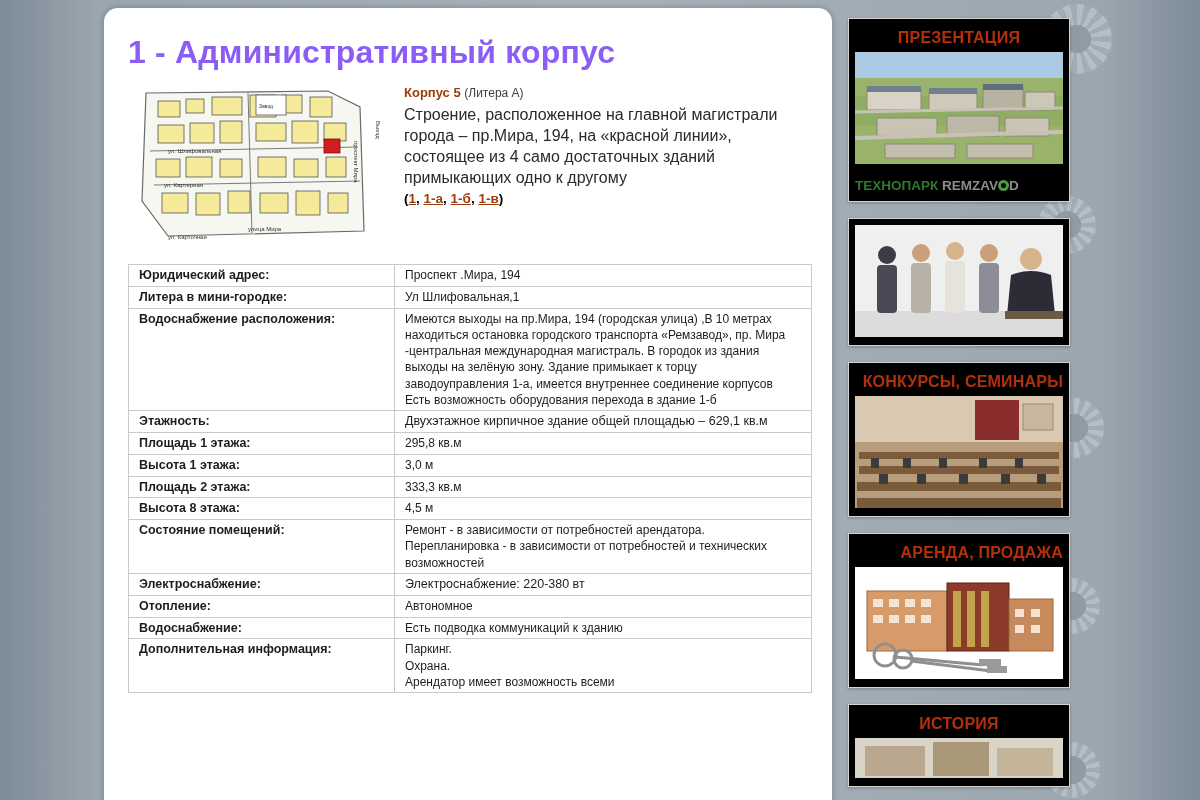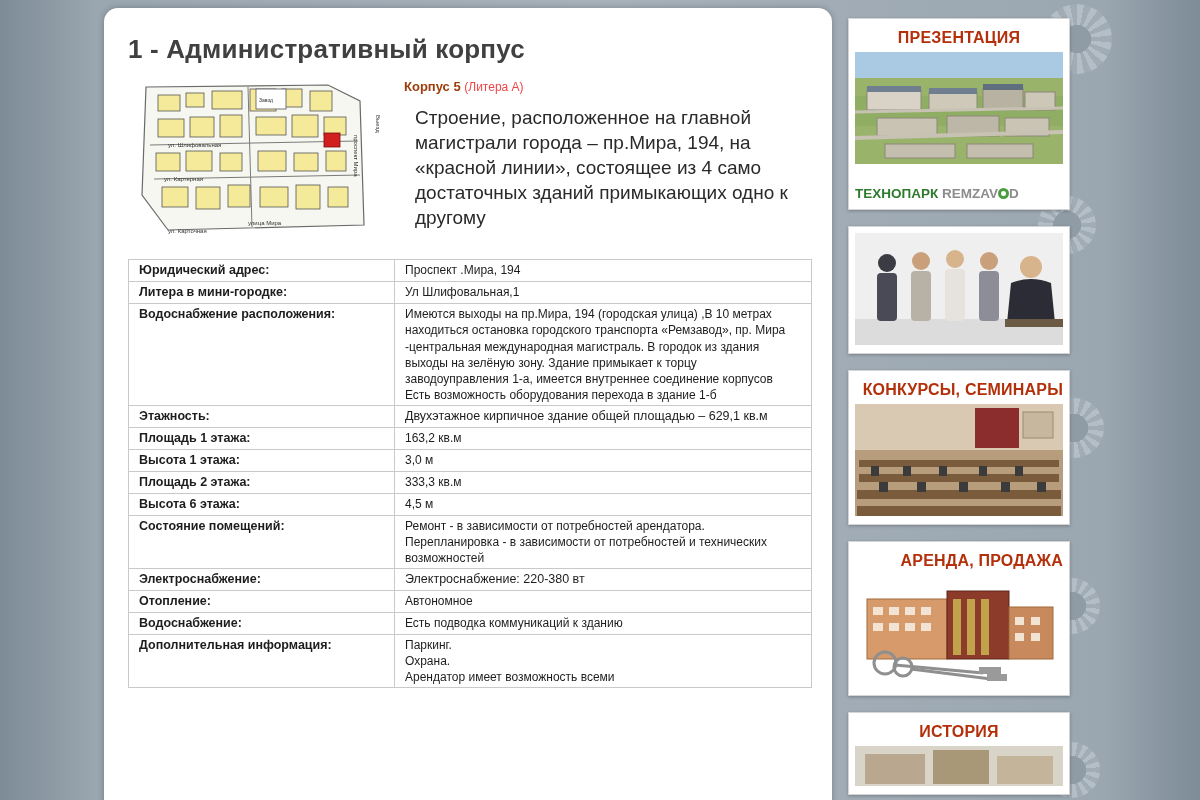"1 - Административный корпус" h1.page-title { color: #404040 -> #8b5cf6; font-size: 26px -> 32px }
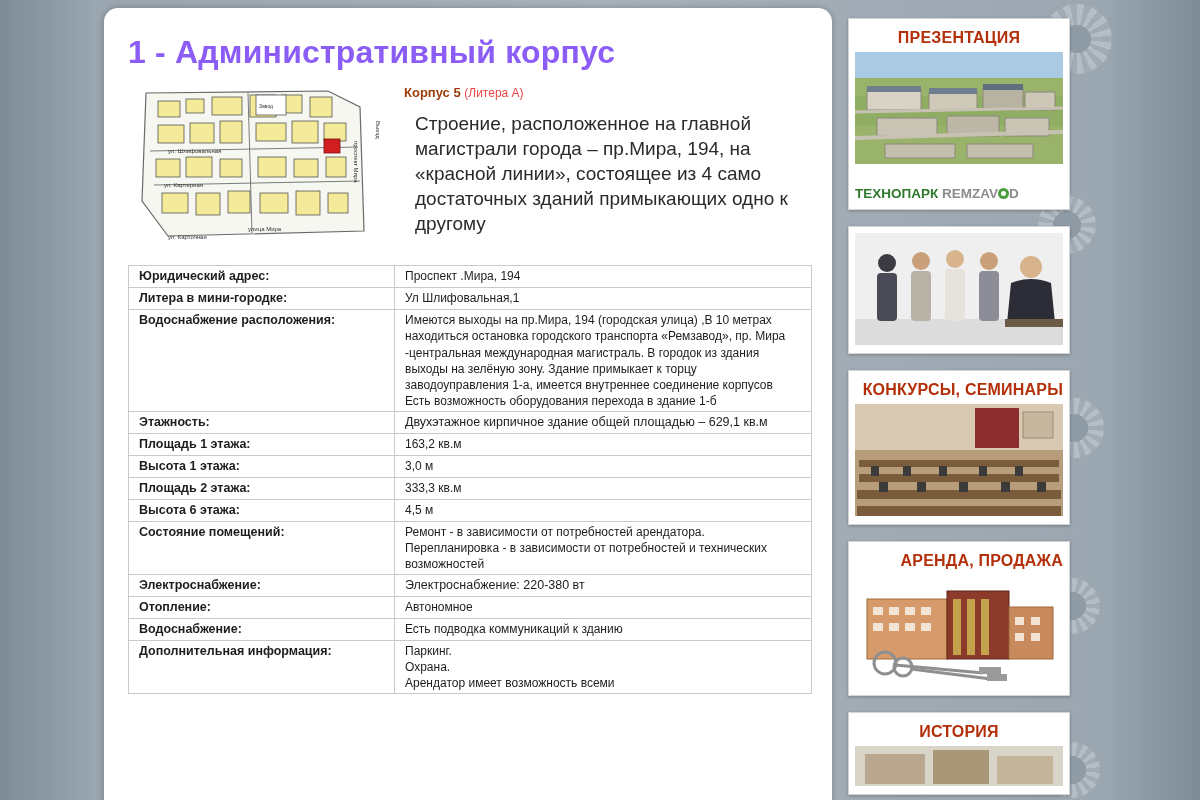"ПРЕЗЕНТАЦИЯ" .rail-card { background: #ffffff -> #000000 }
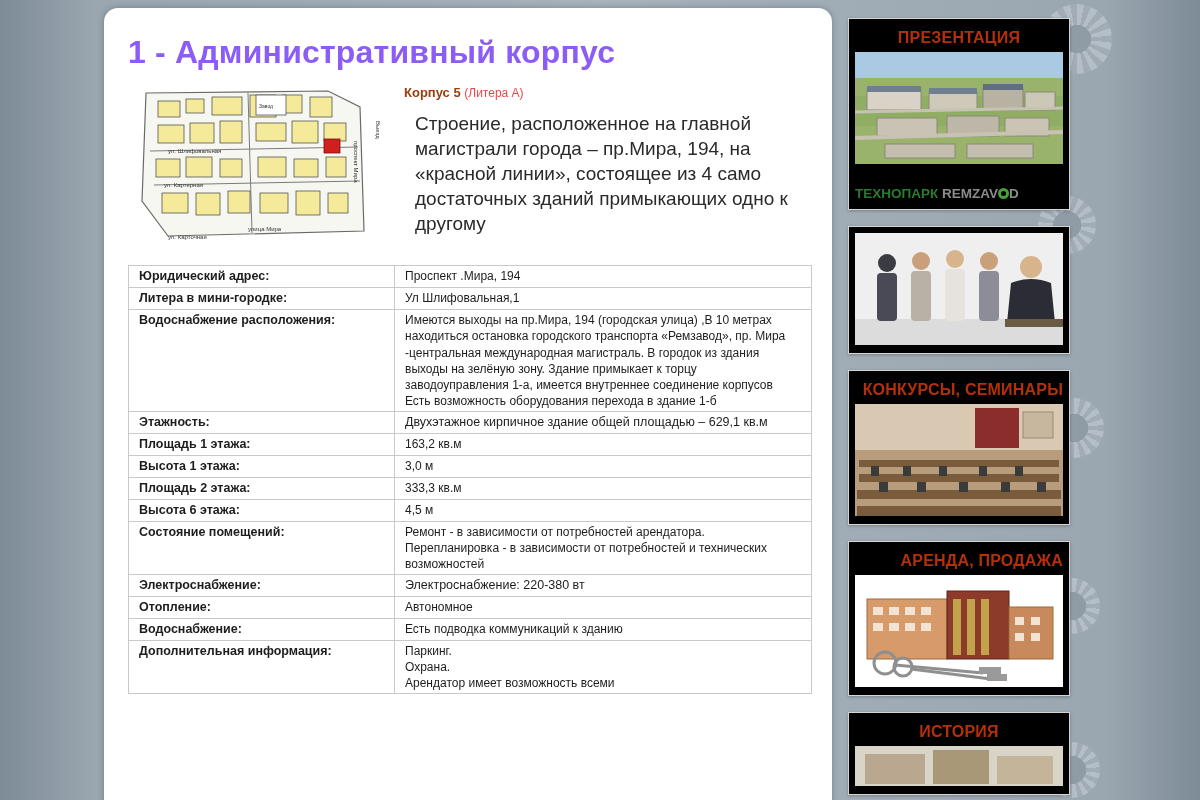"(Литера А)" .korpus-line .k-sub { color: #ef4444 -> #404040 }
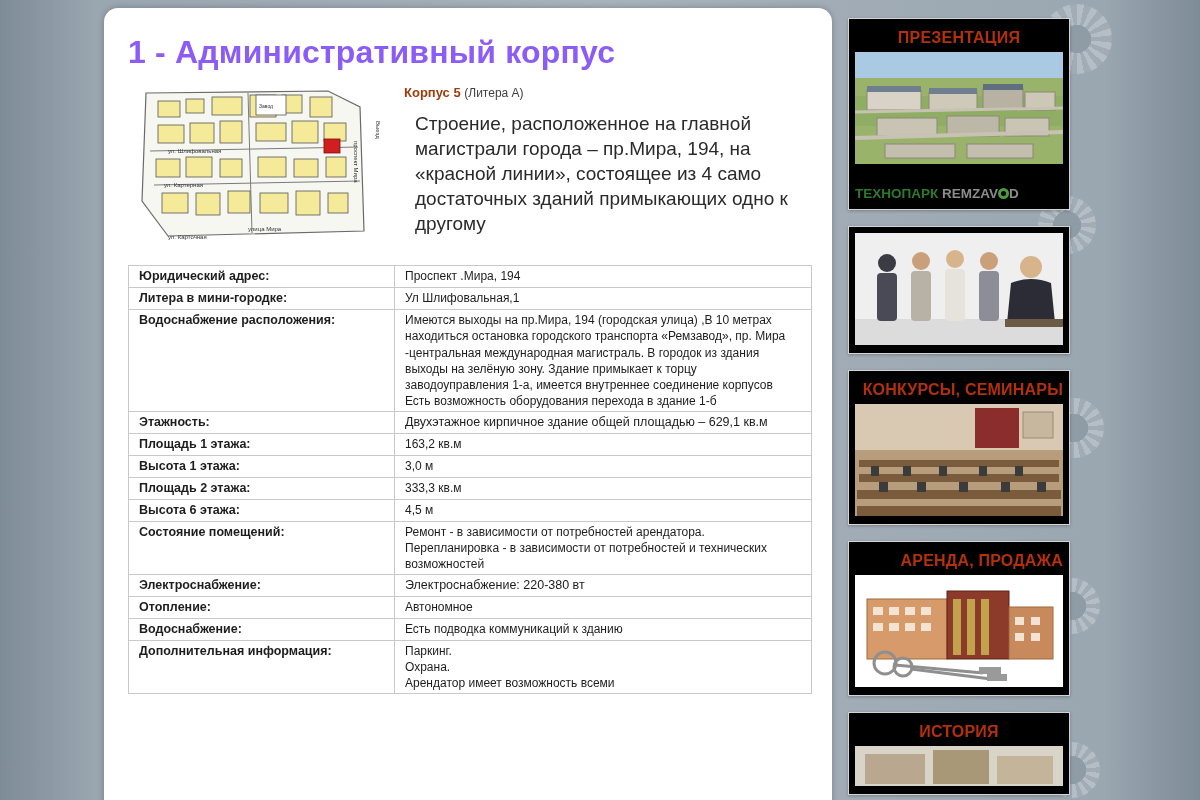"Строение, расположенное на главной" .intro-desc { font-size: 19px -> 16px; margin: 11px -> 0 }
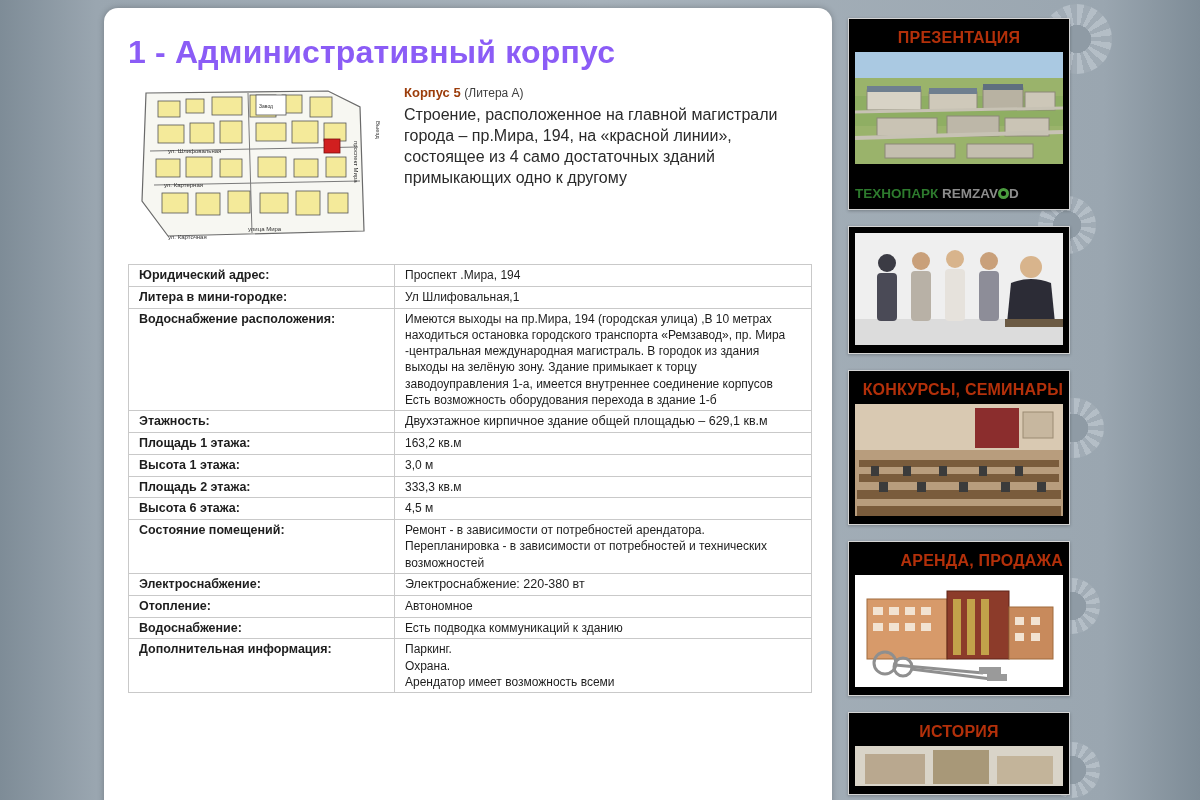"ТЕХНОПАРК REMZAV D" .rail-foot { padding-top: 22px -> 14px }
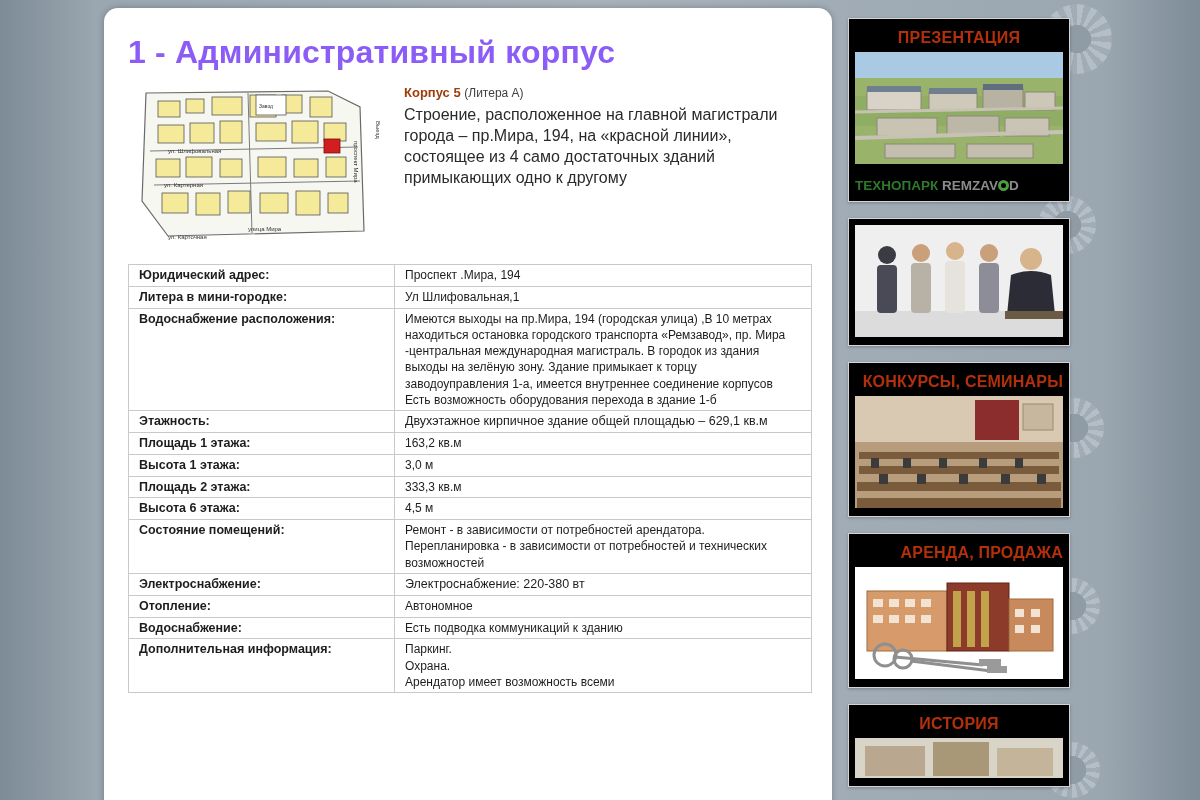"(1, 1-а, 1-б, 1-в)" p.links-line { html: none -> <p> (<a>1</a>, <a>1-а</a>, <a>1-б</a>, <a>1-в</a>) </p> }
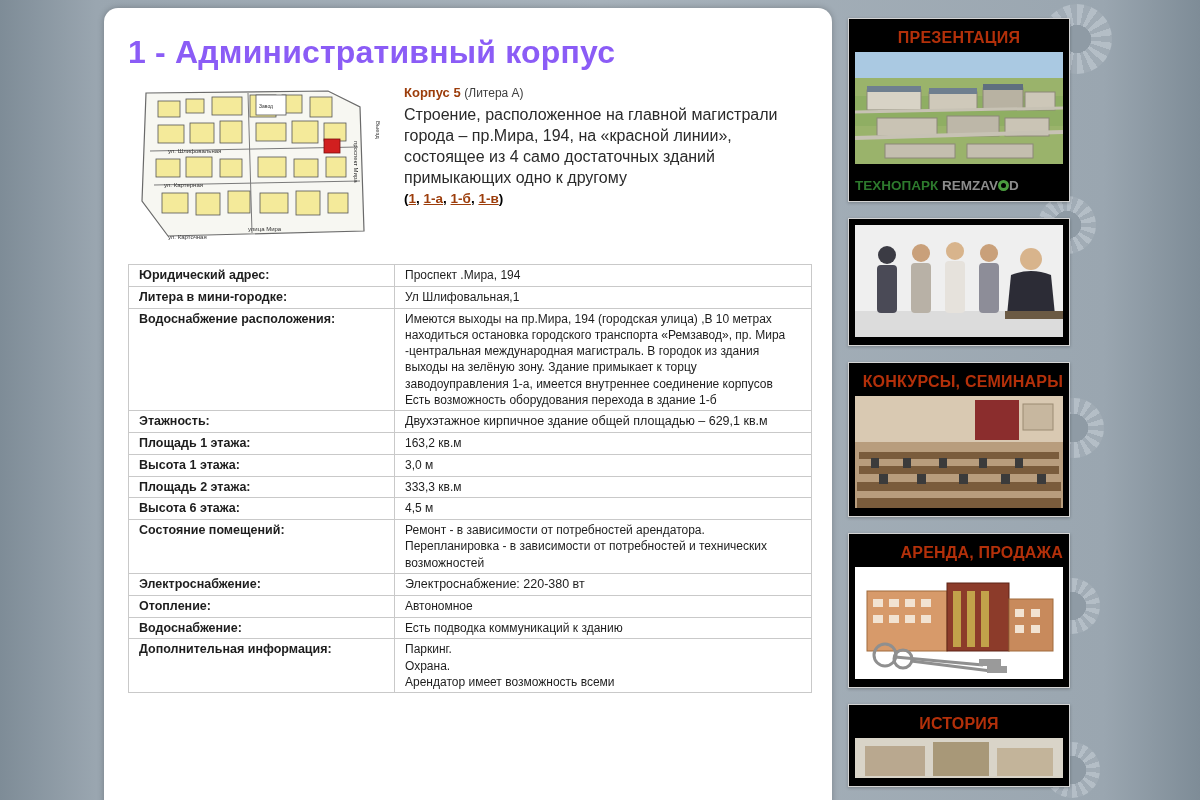"163,2 кв.м" td.val { text: 163,2 -> 295,8 }
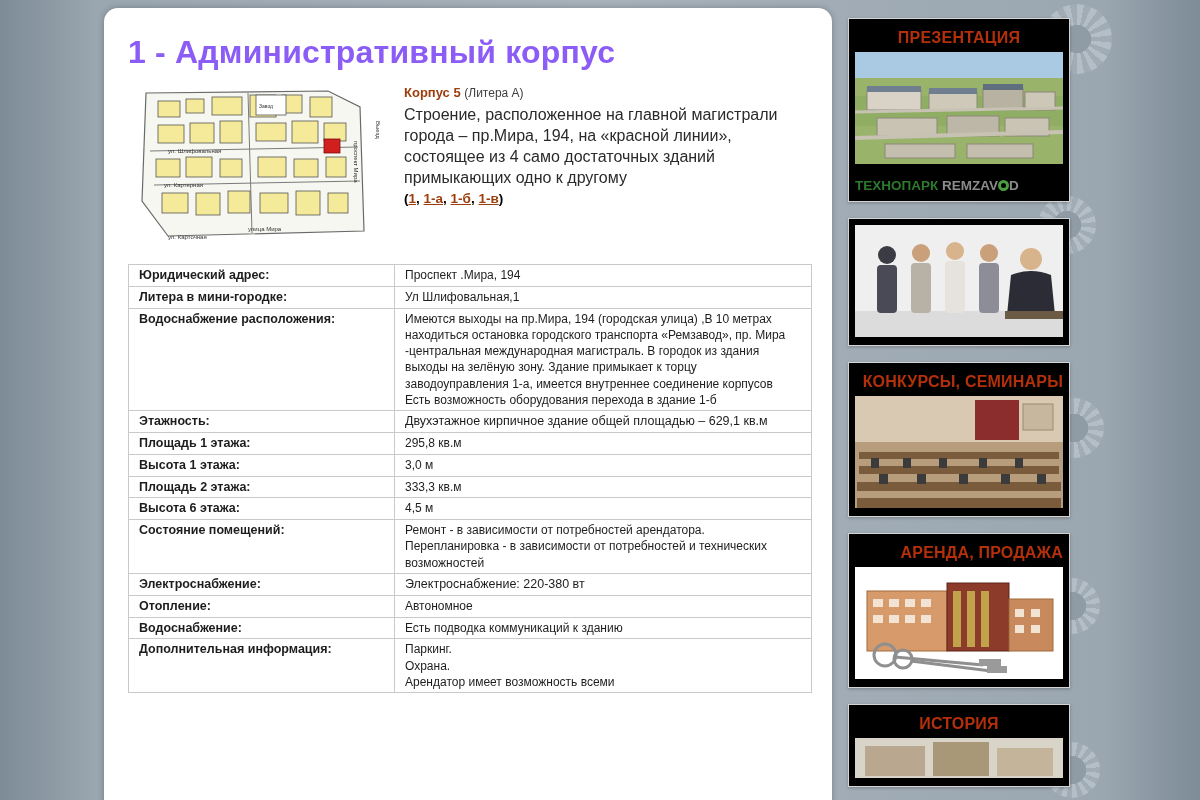"Высота 6 этажа:" td.lbl { text: 6 -> 8 }
